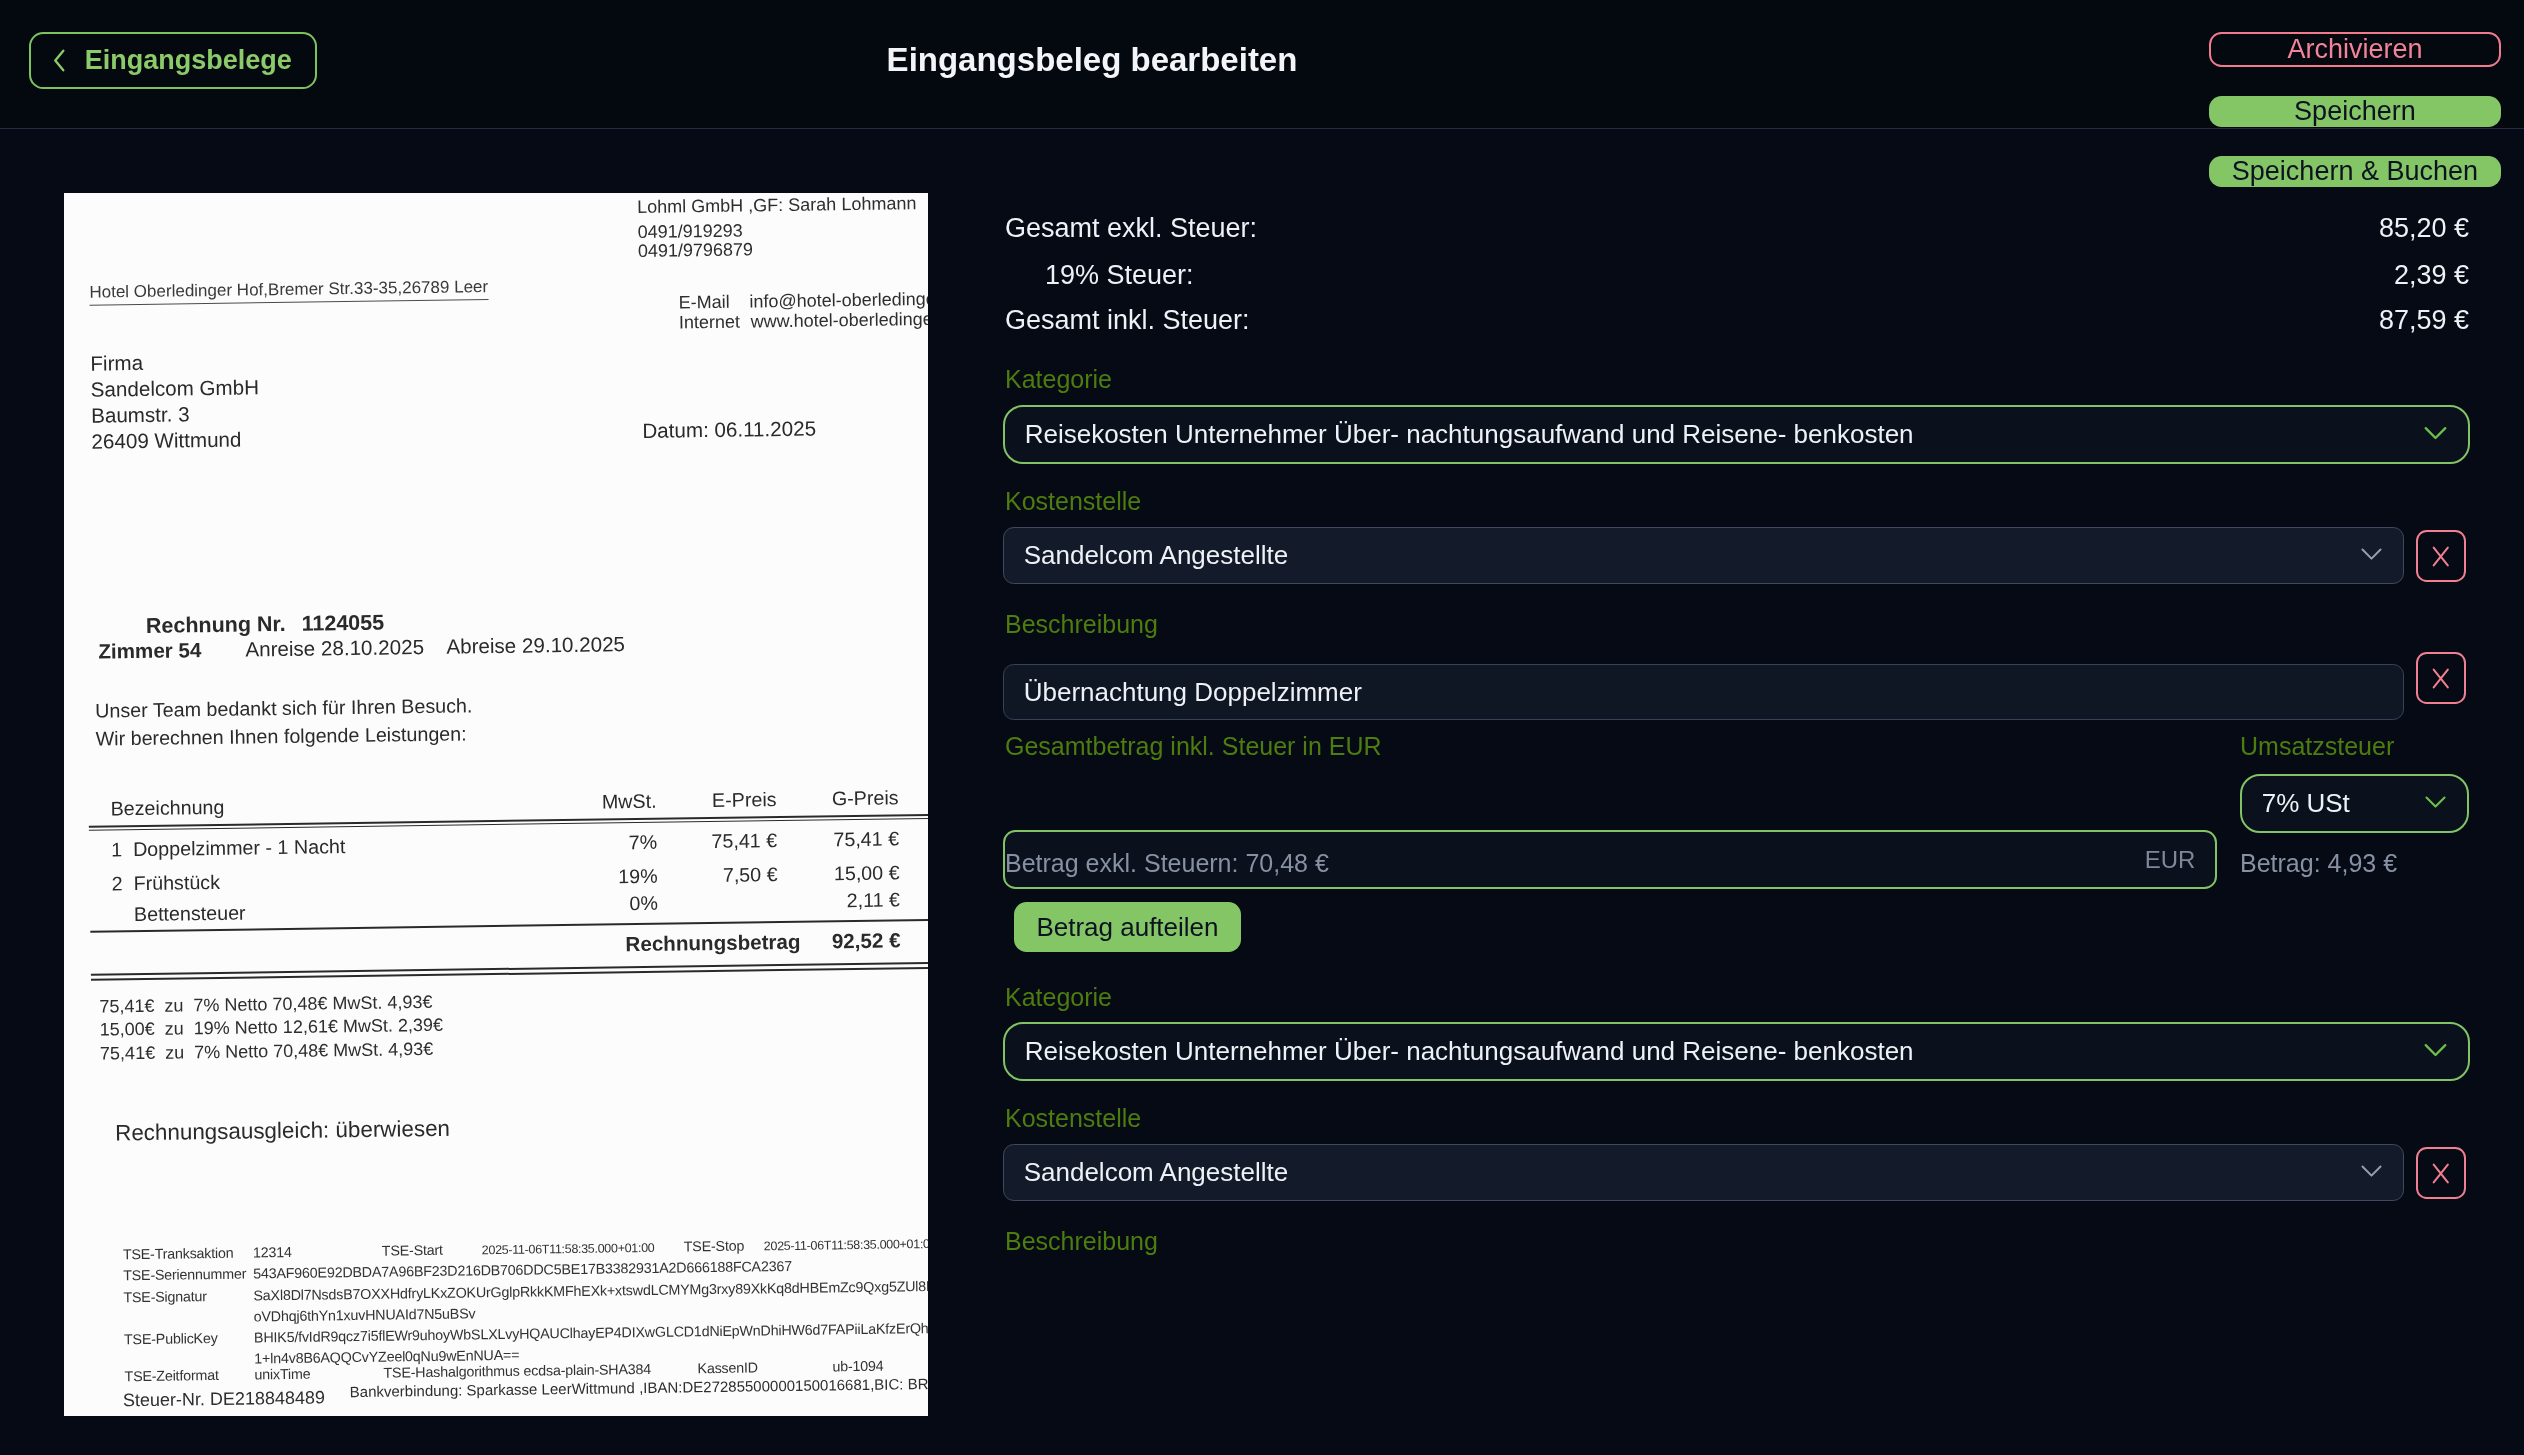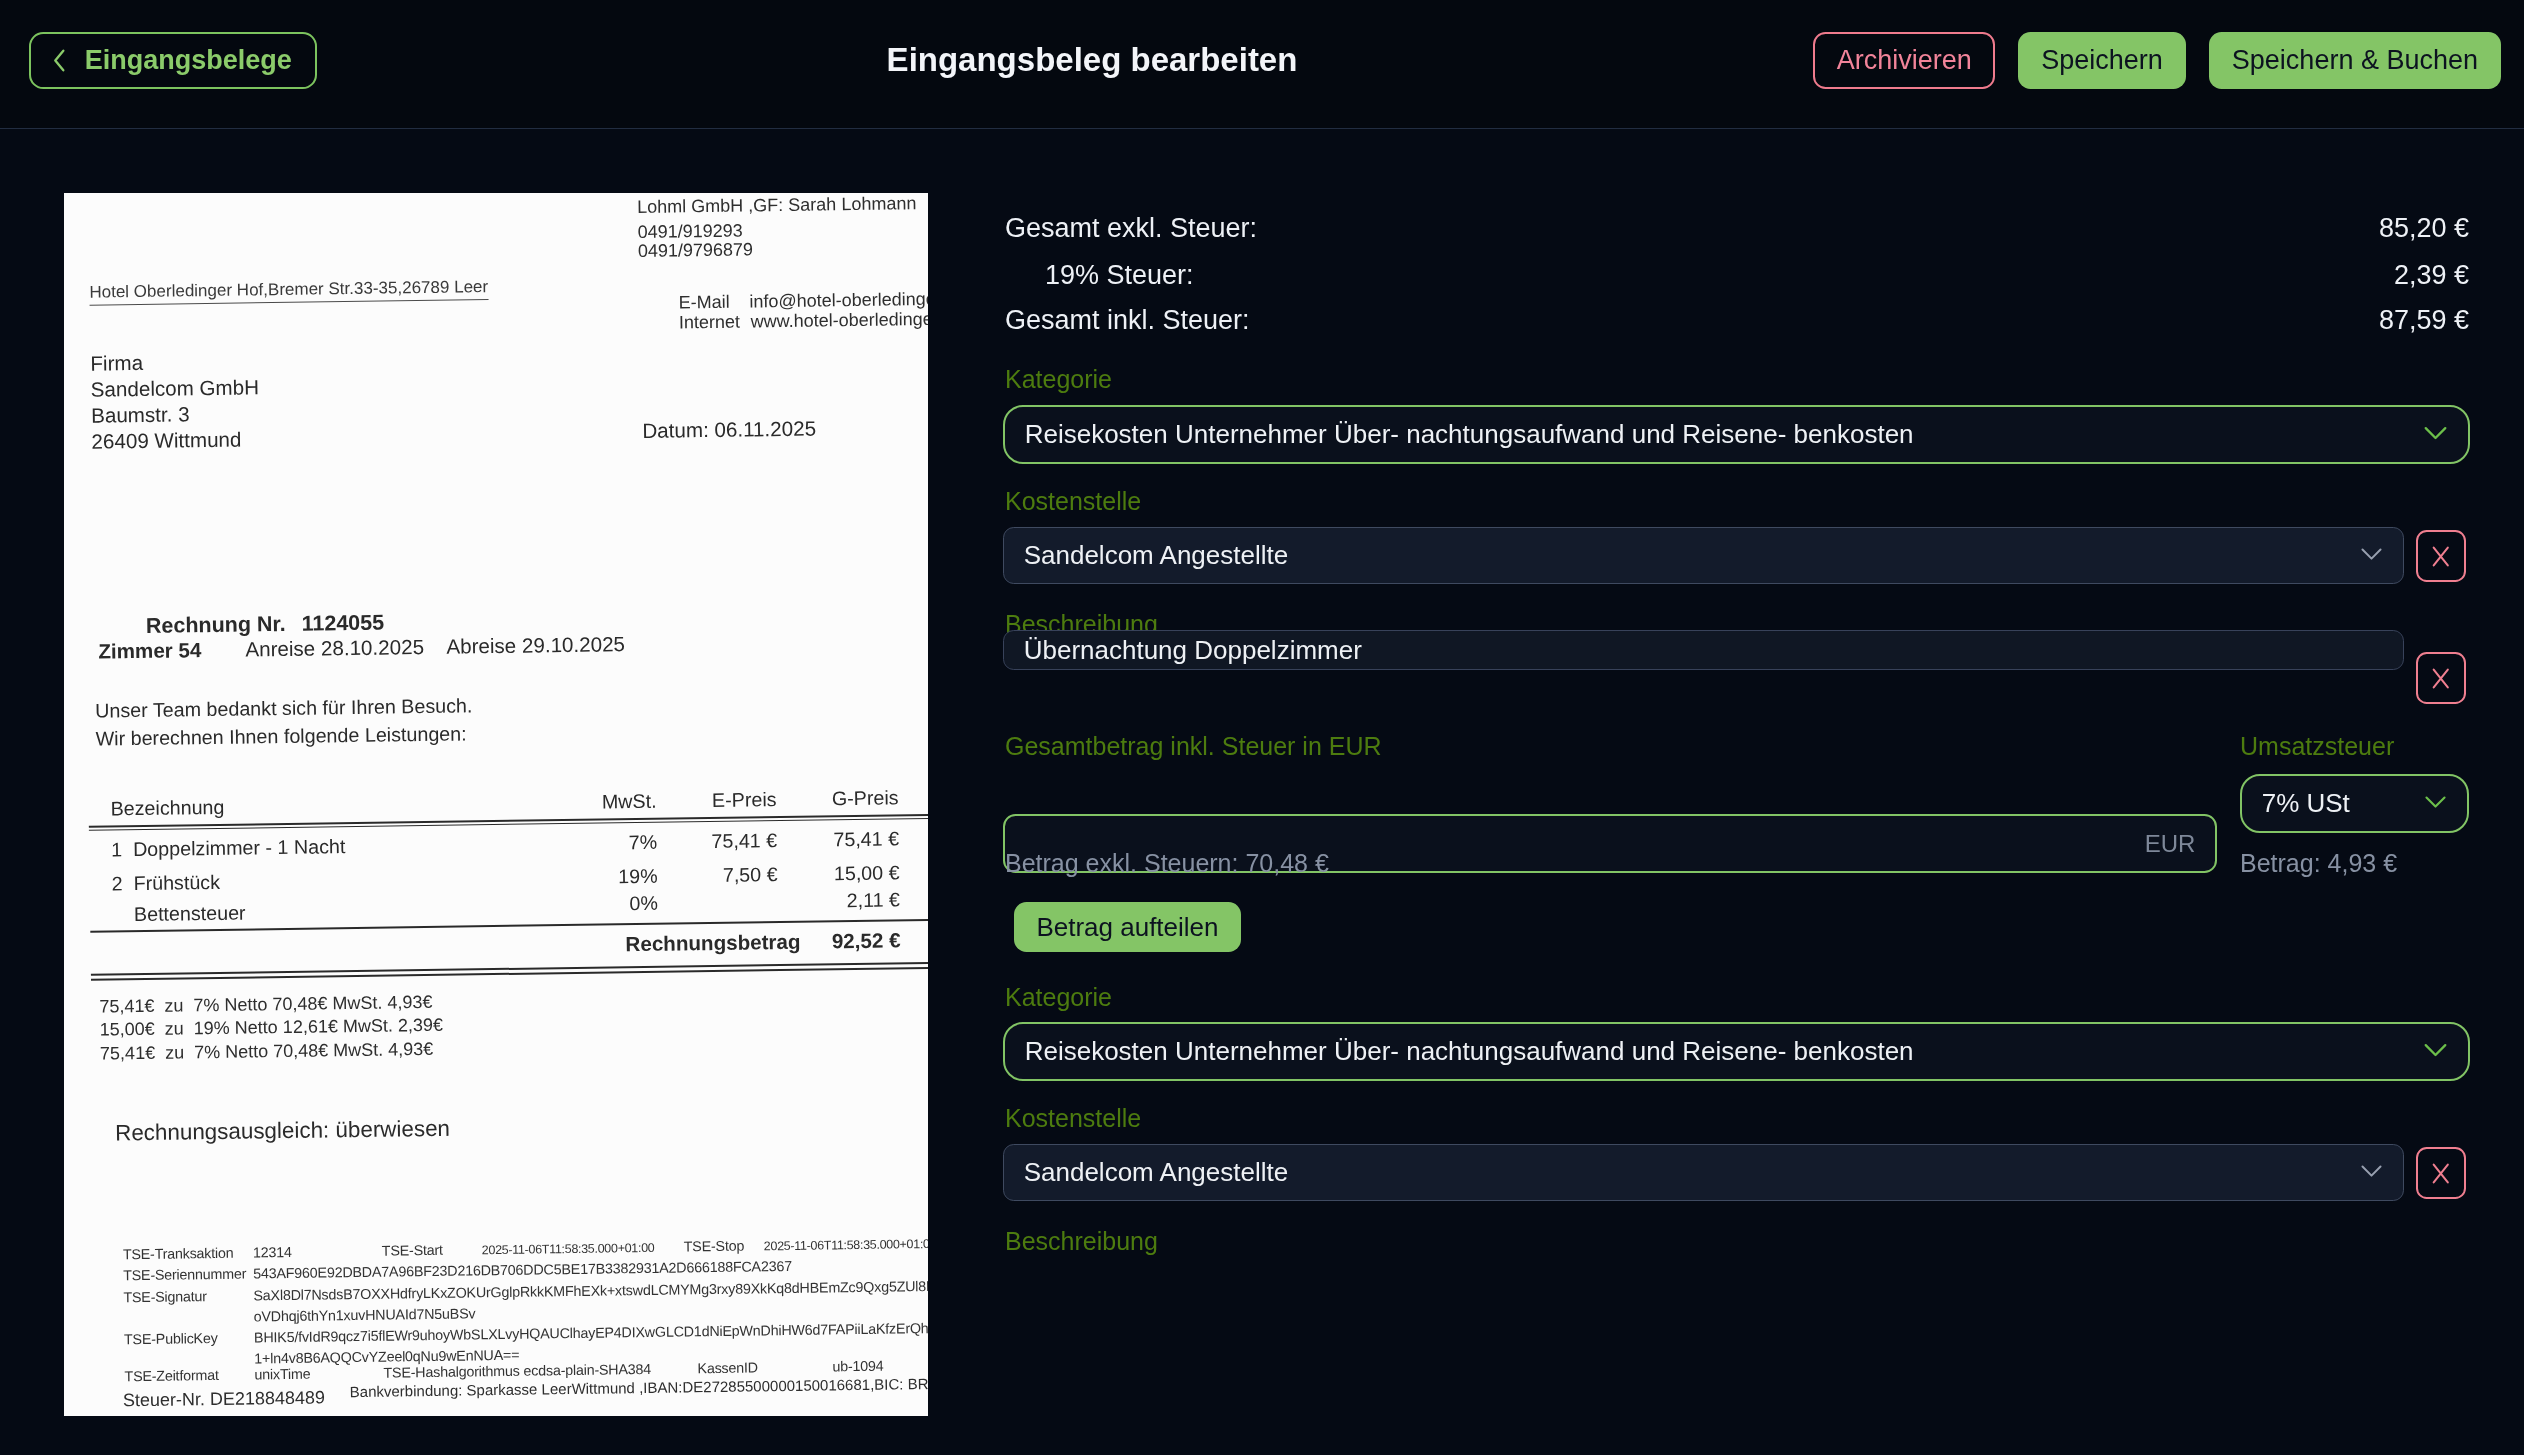"Archivieren" .header-actions { flex-direction: none -> column; gap: 23px -> 29px }
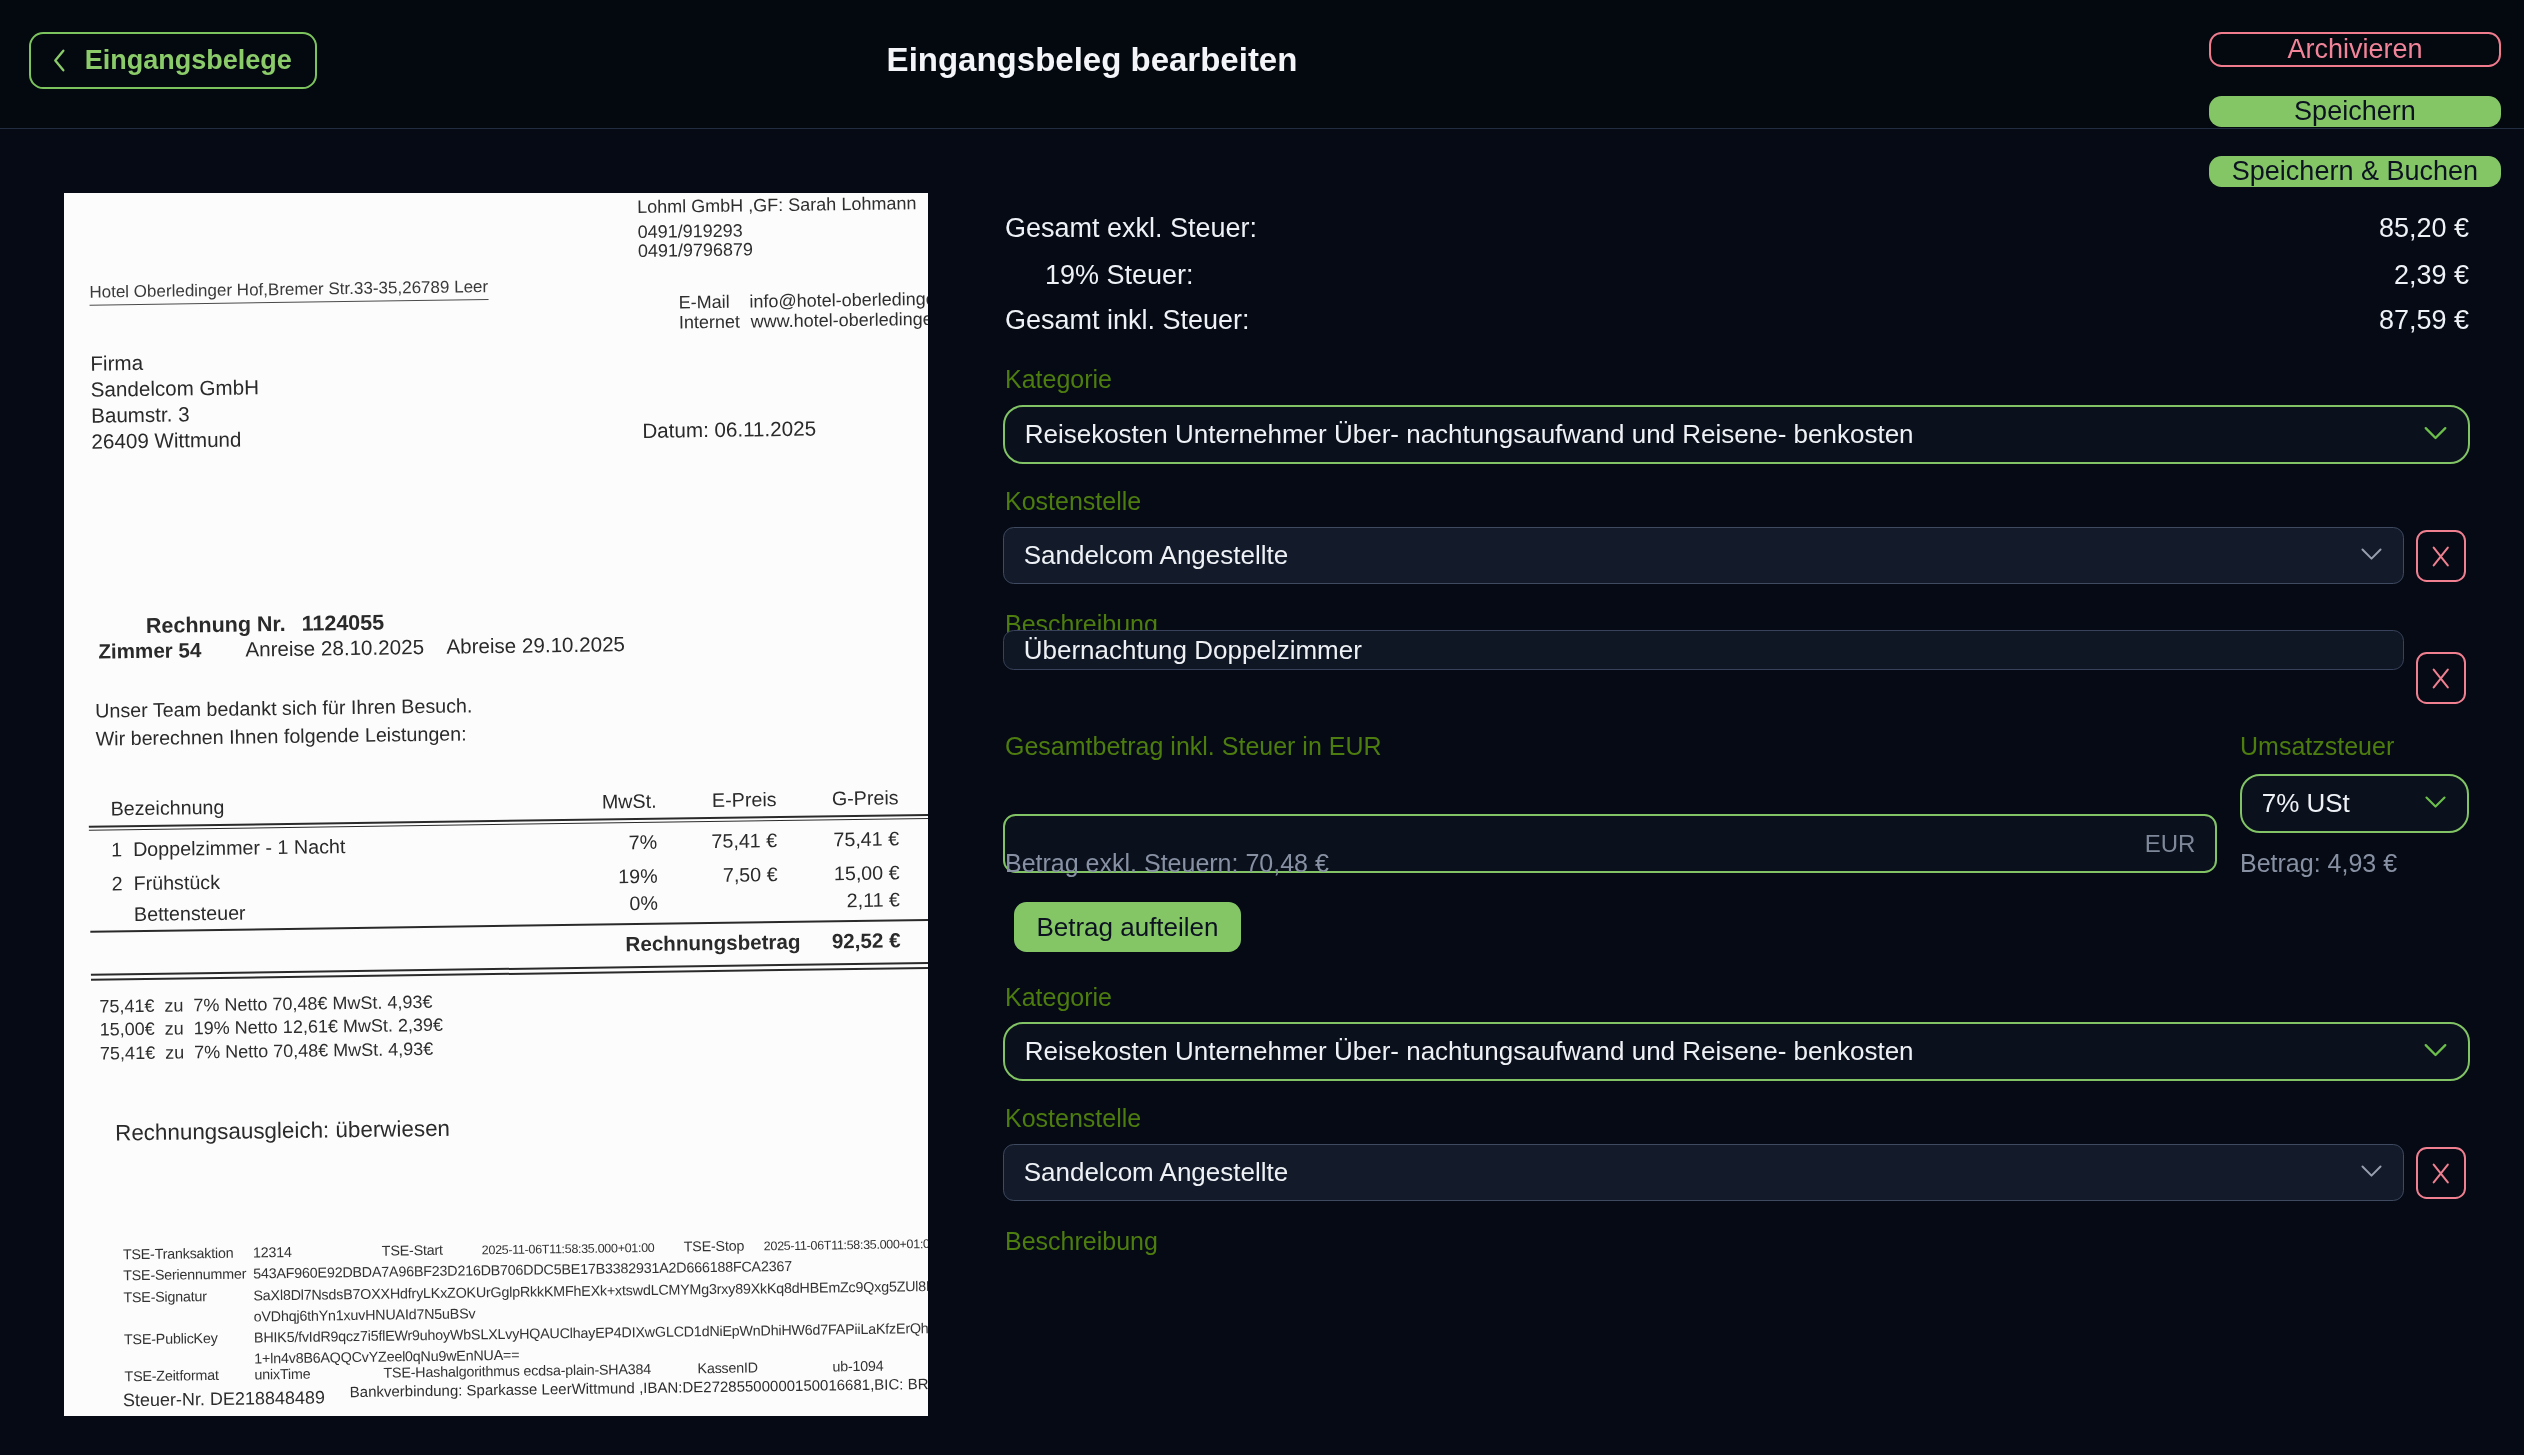"Übernachtung Doppelzimmer" div.abs { height: 40px -> 56px; top: 630px -> 664px }
